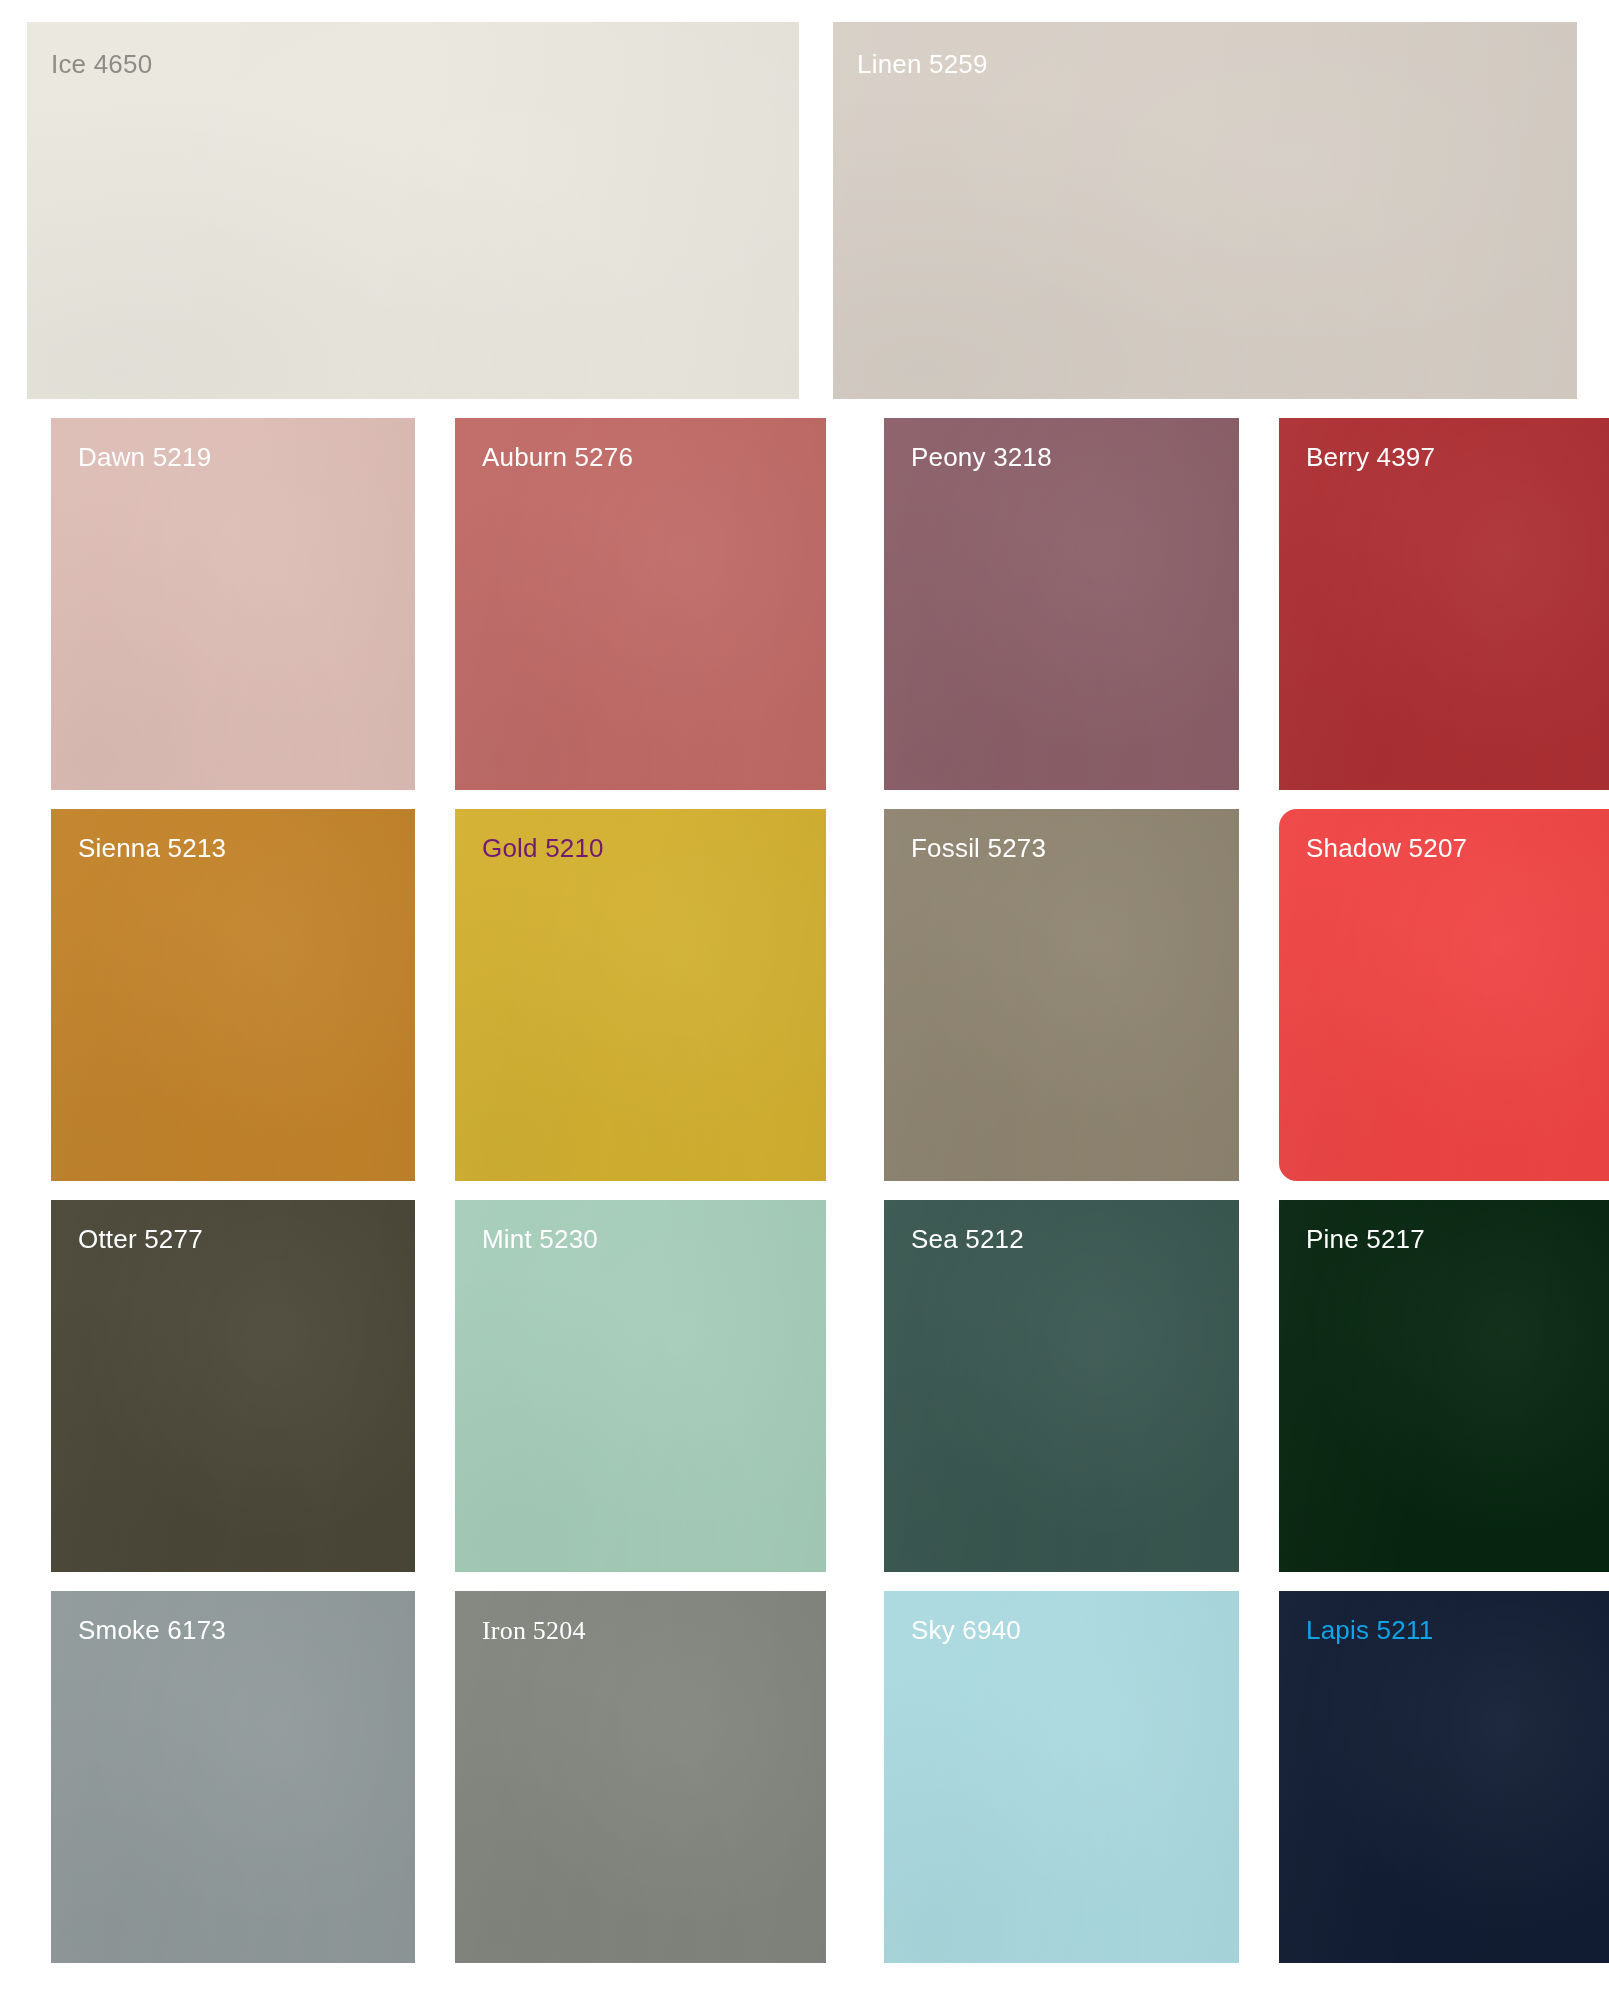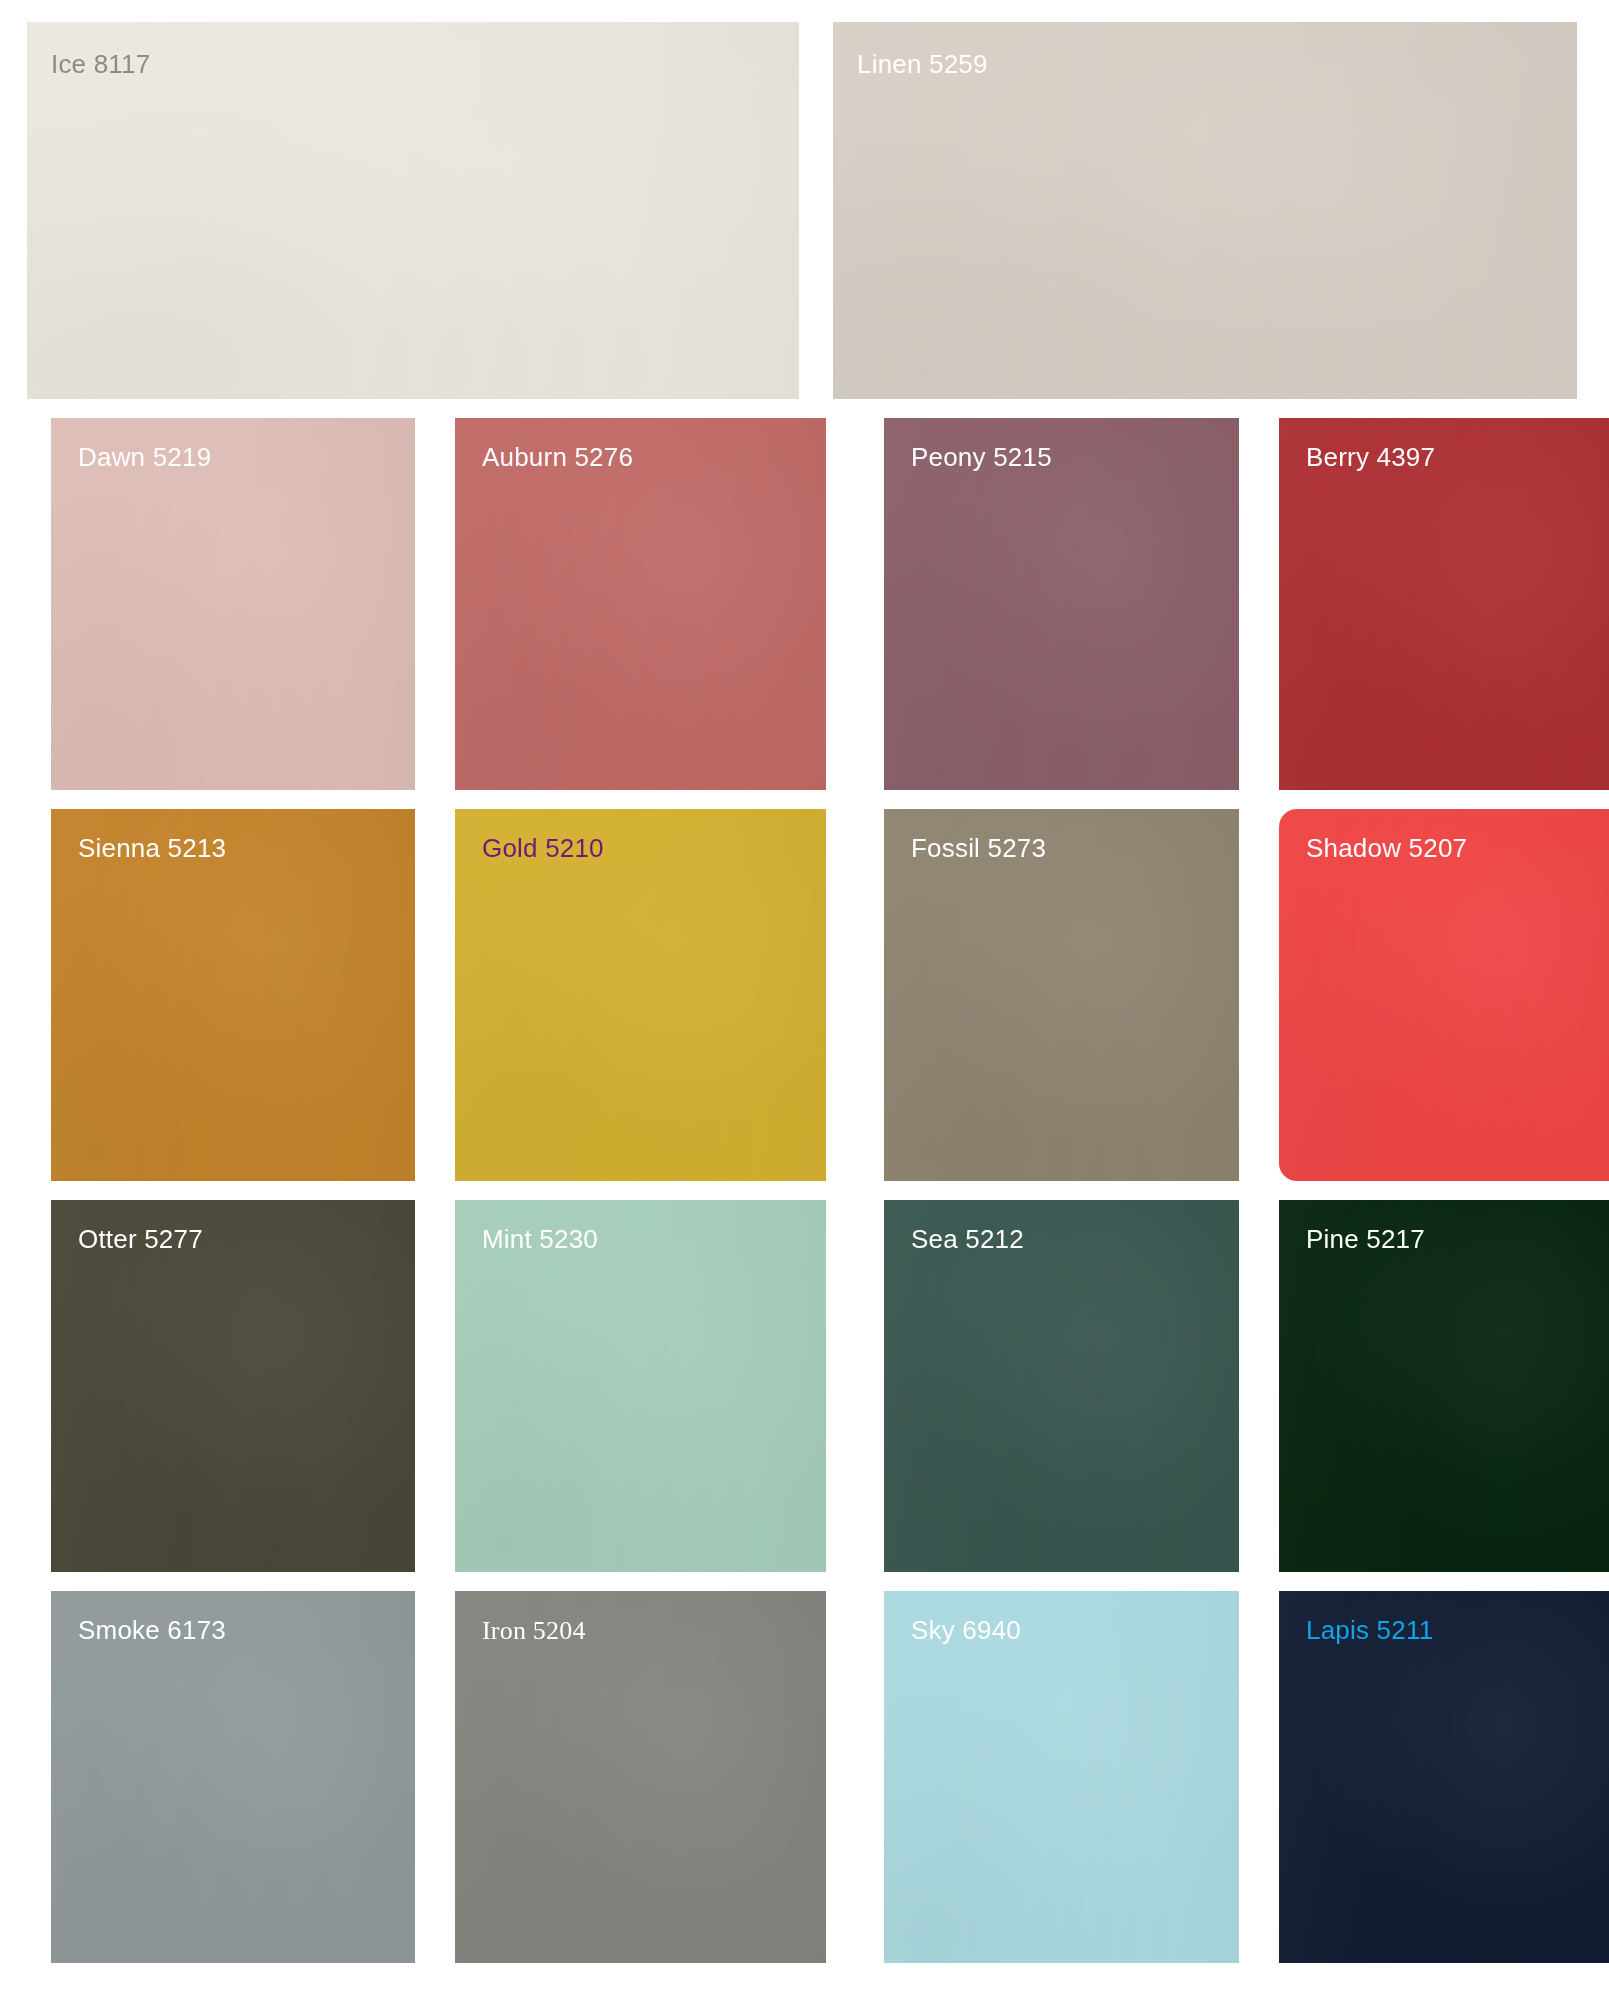"Ice 8117" span.swatch-label { text: 8117 -> 4650 }
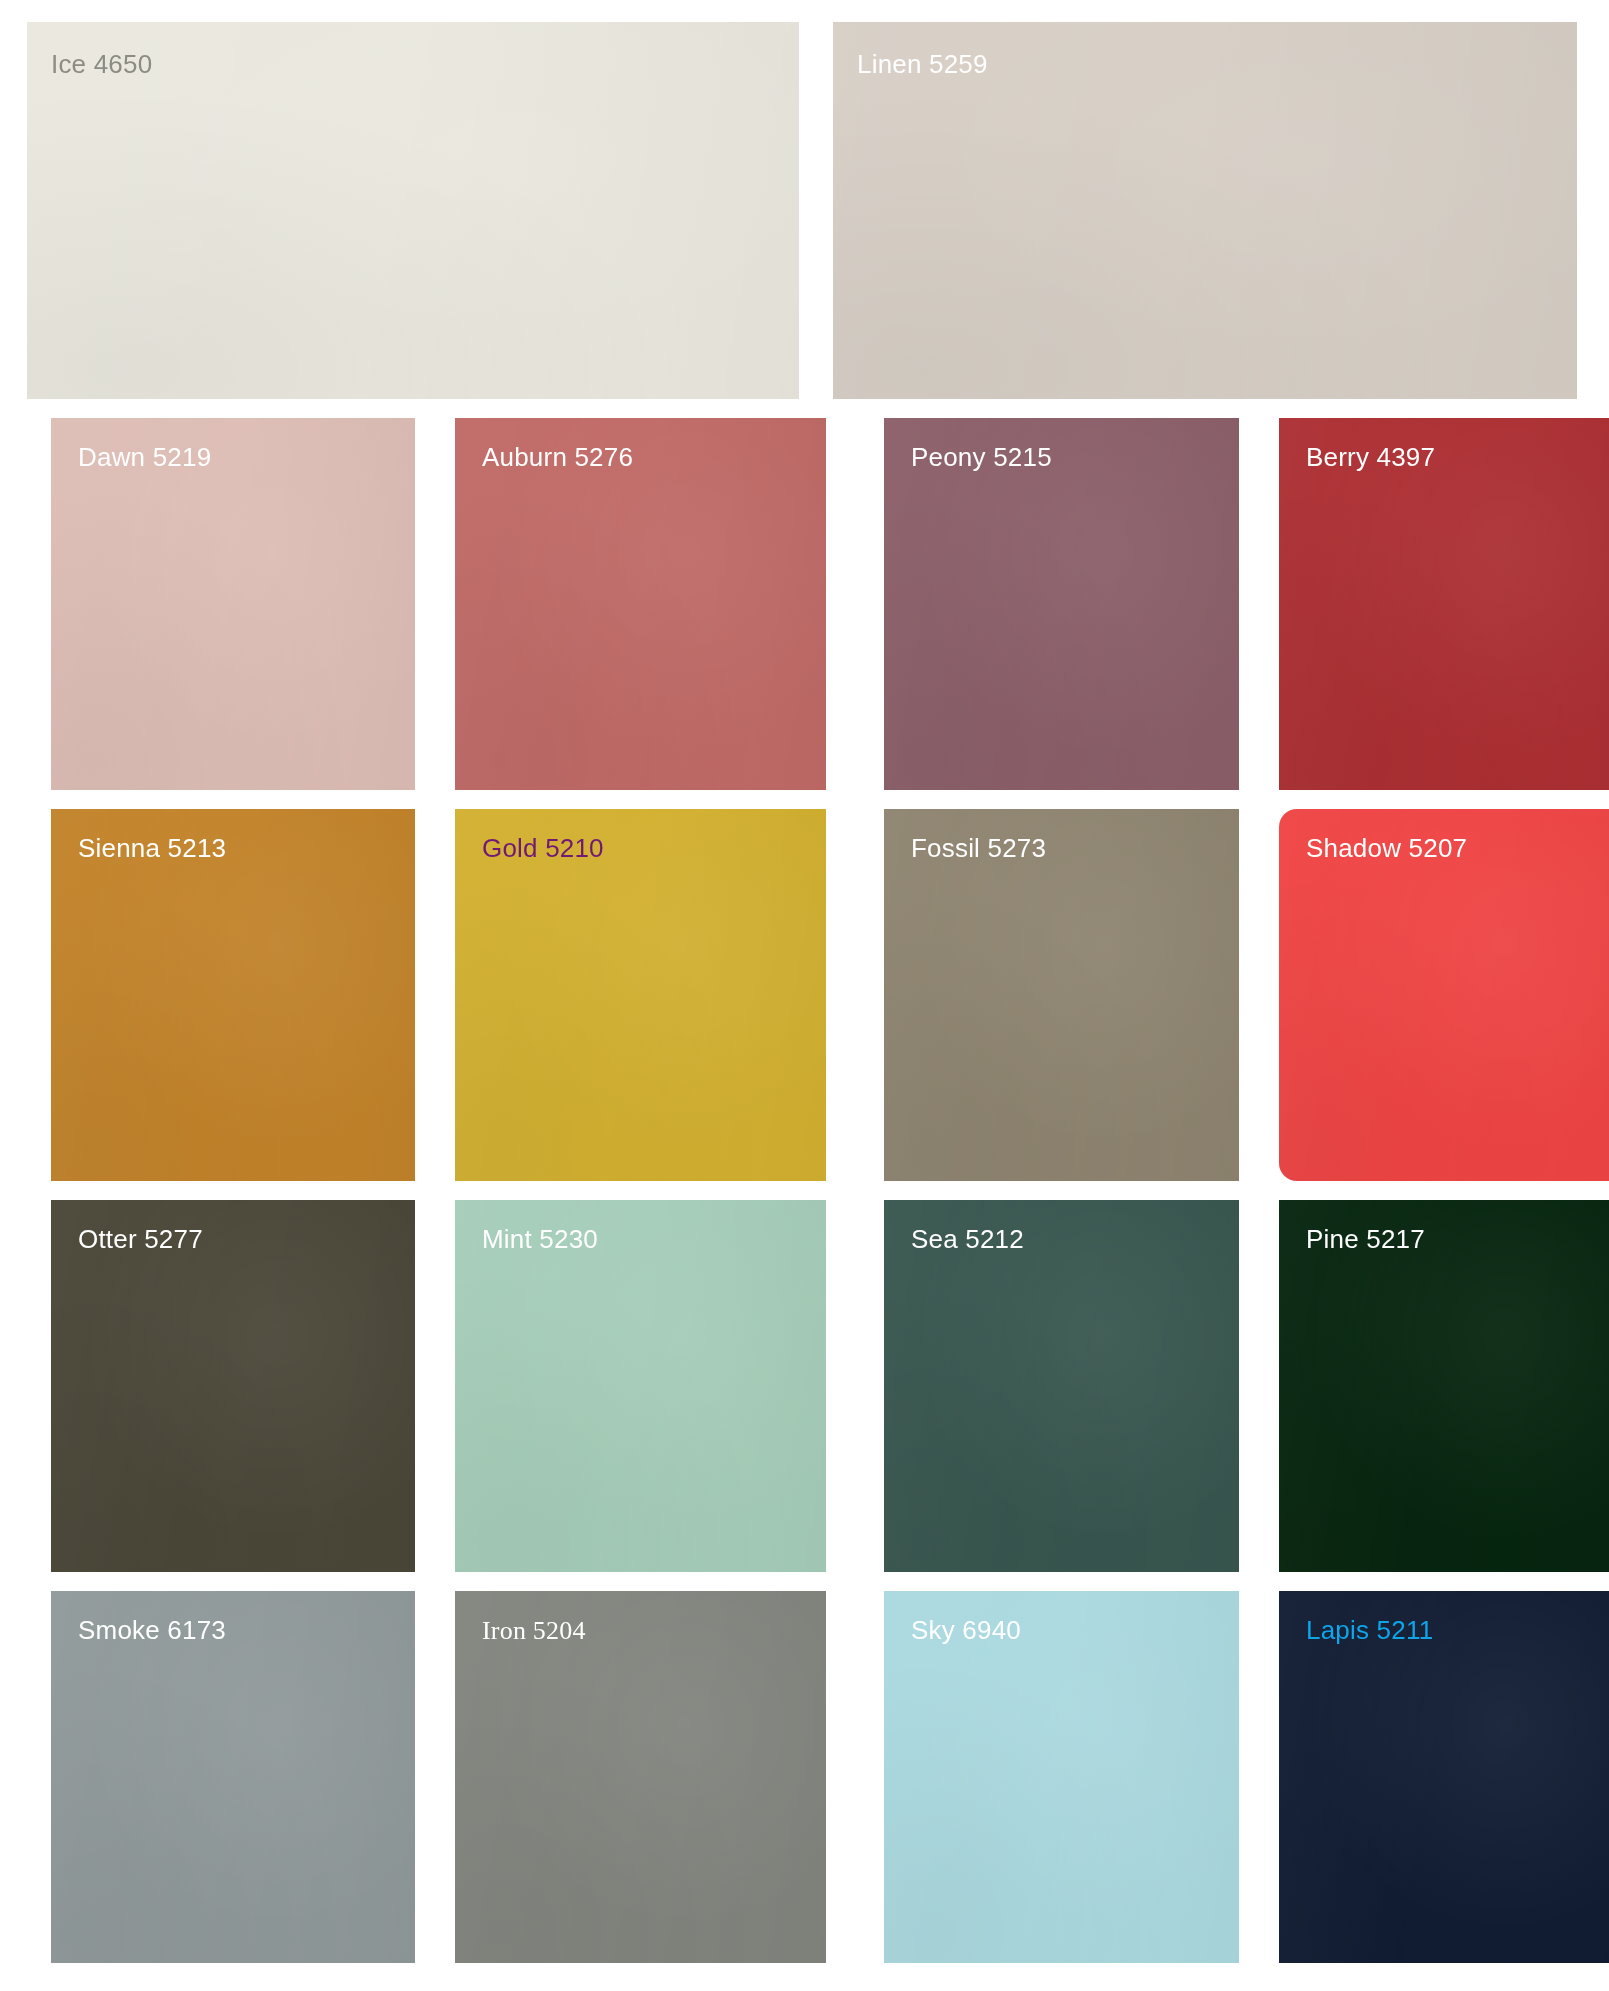"Peony 5215" span.swatch-label { text: 5215 -> 3218 }
